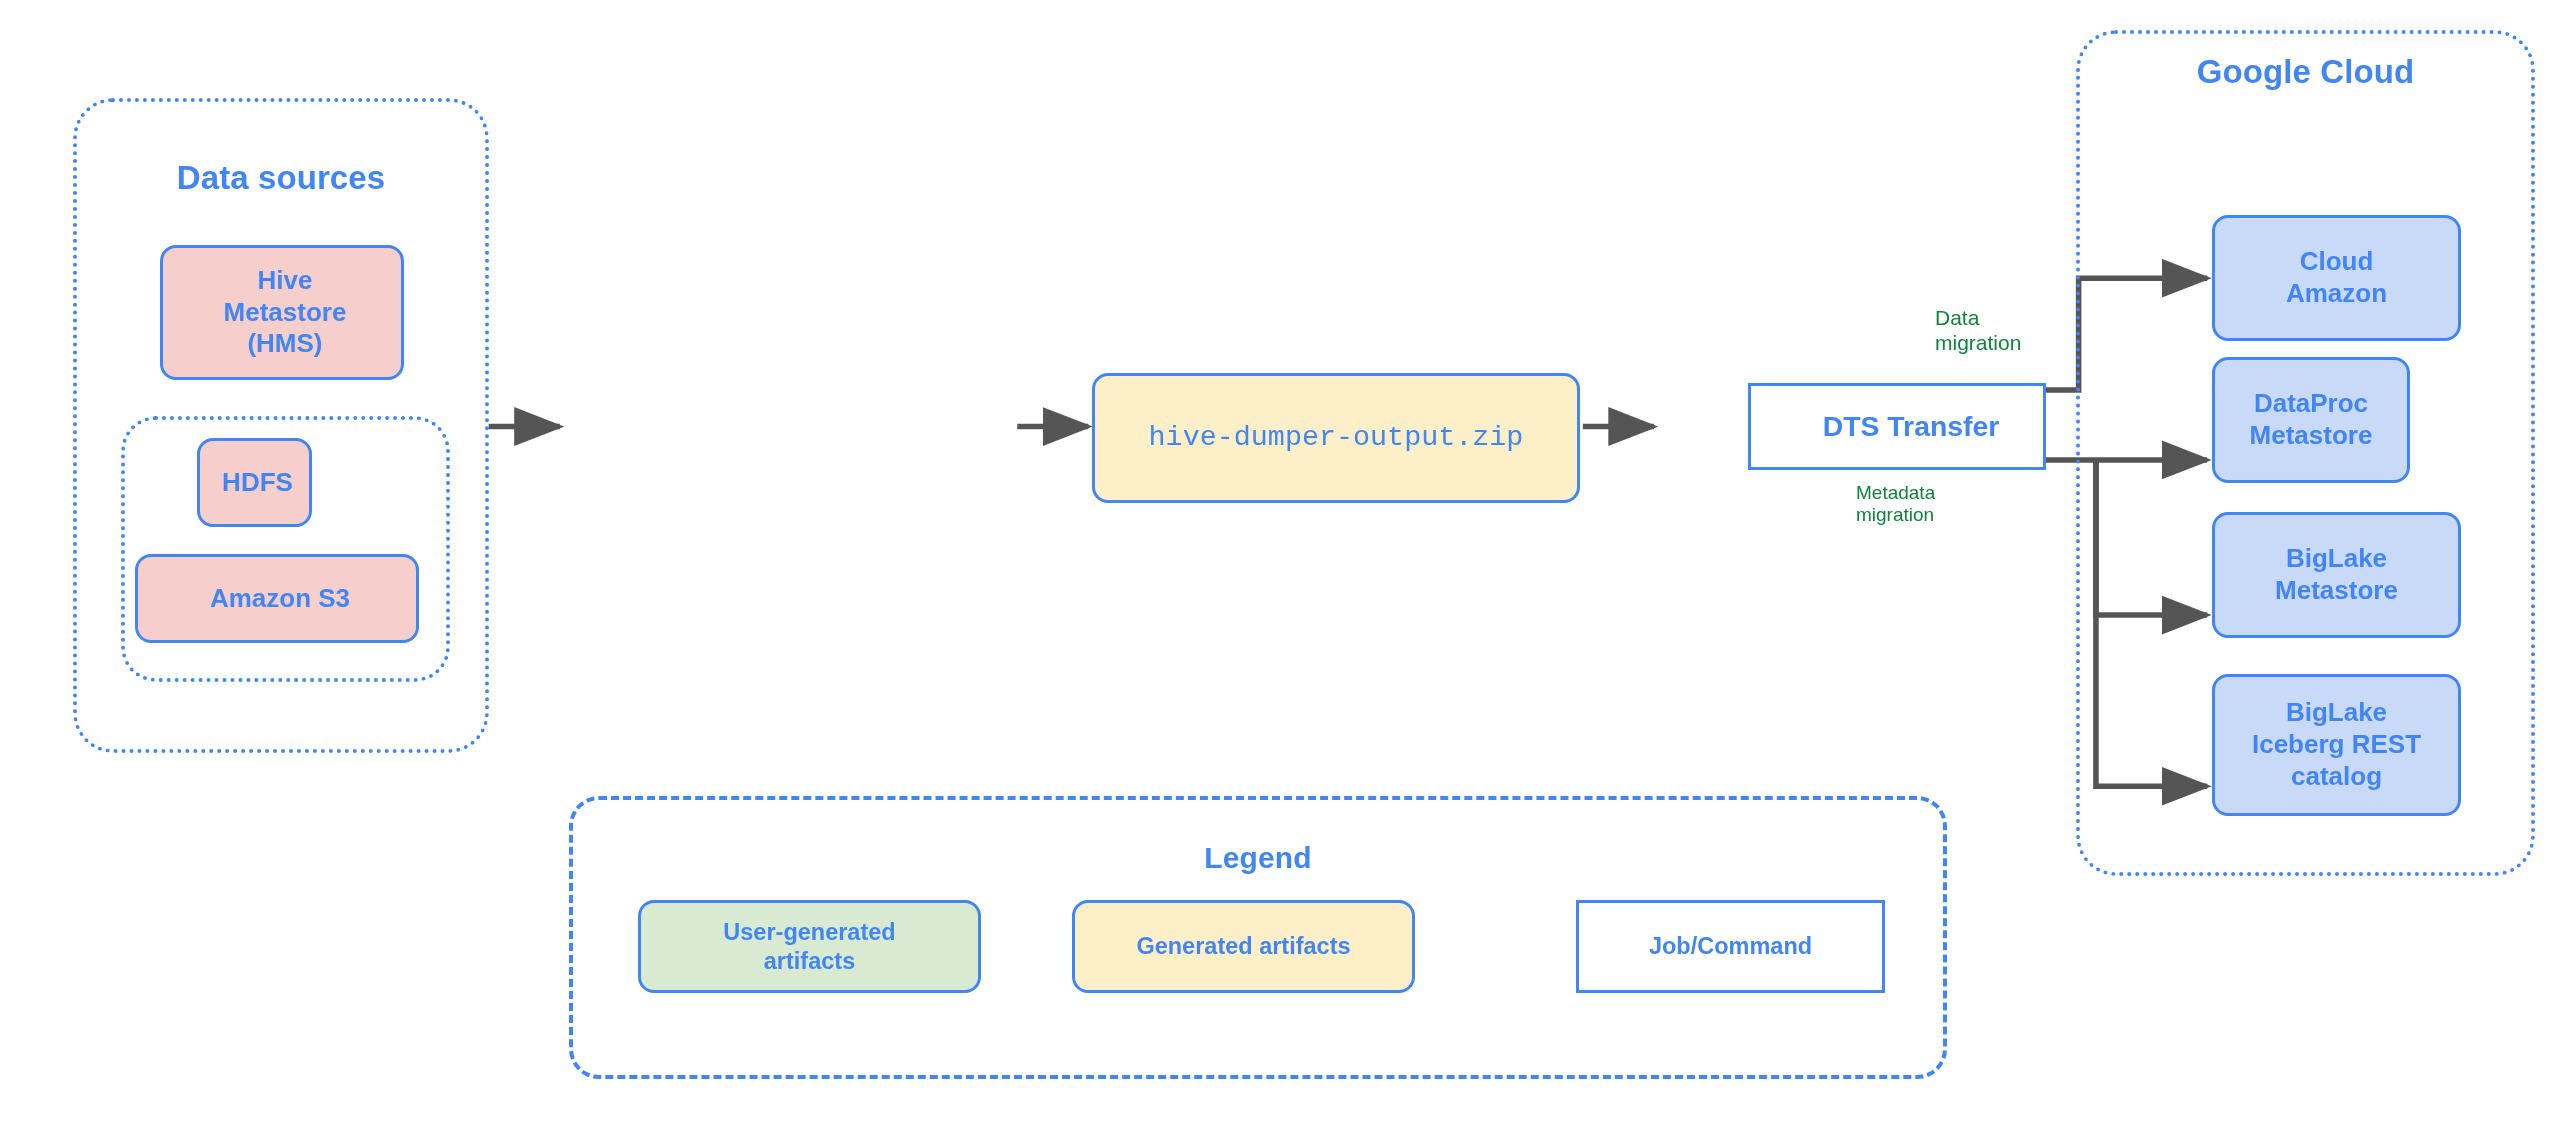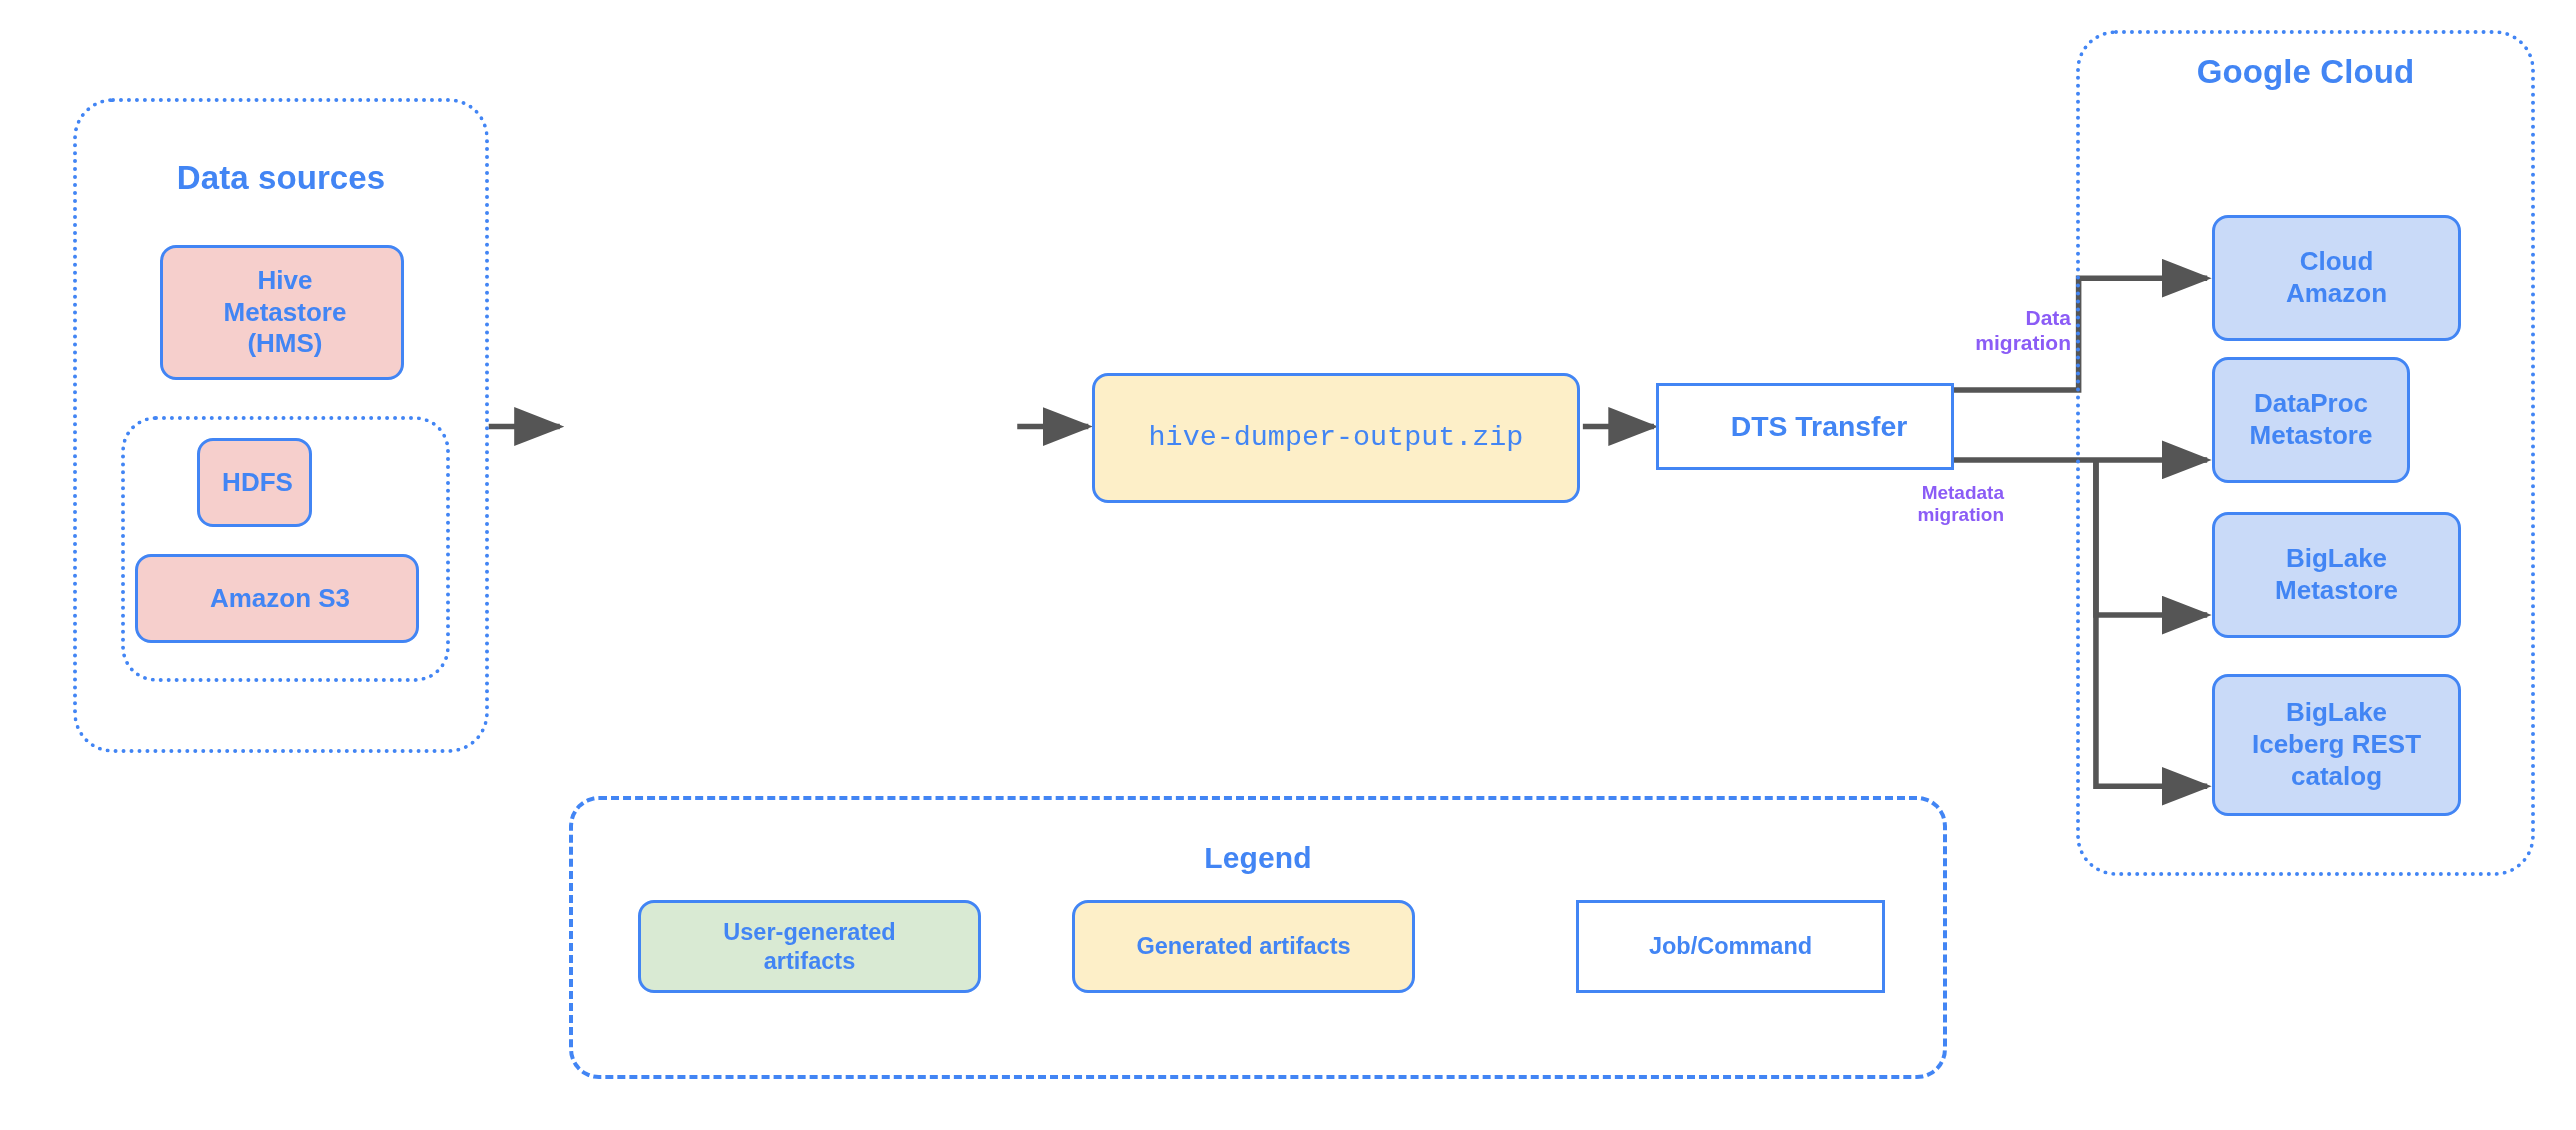"Data" .edge-label { color: #8b5cf6 -> #15803d; font-weight: bold -> normal; text-align: right -> left }
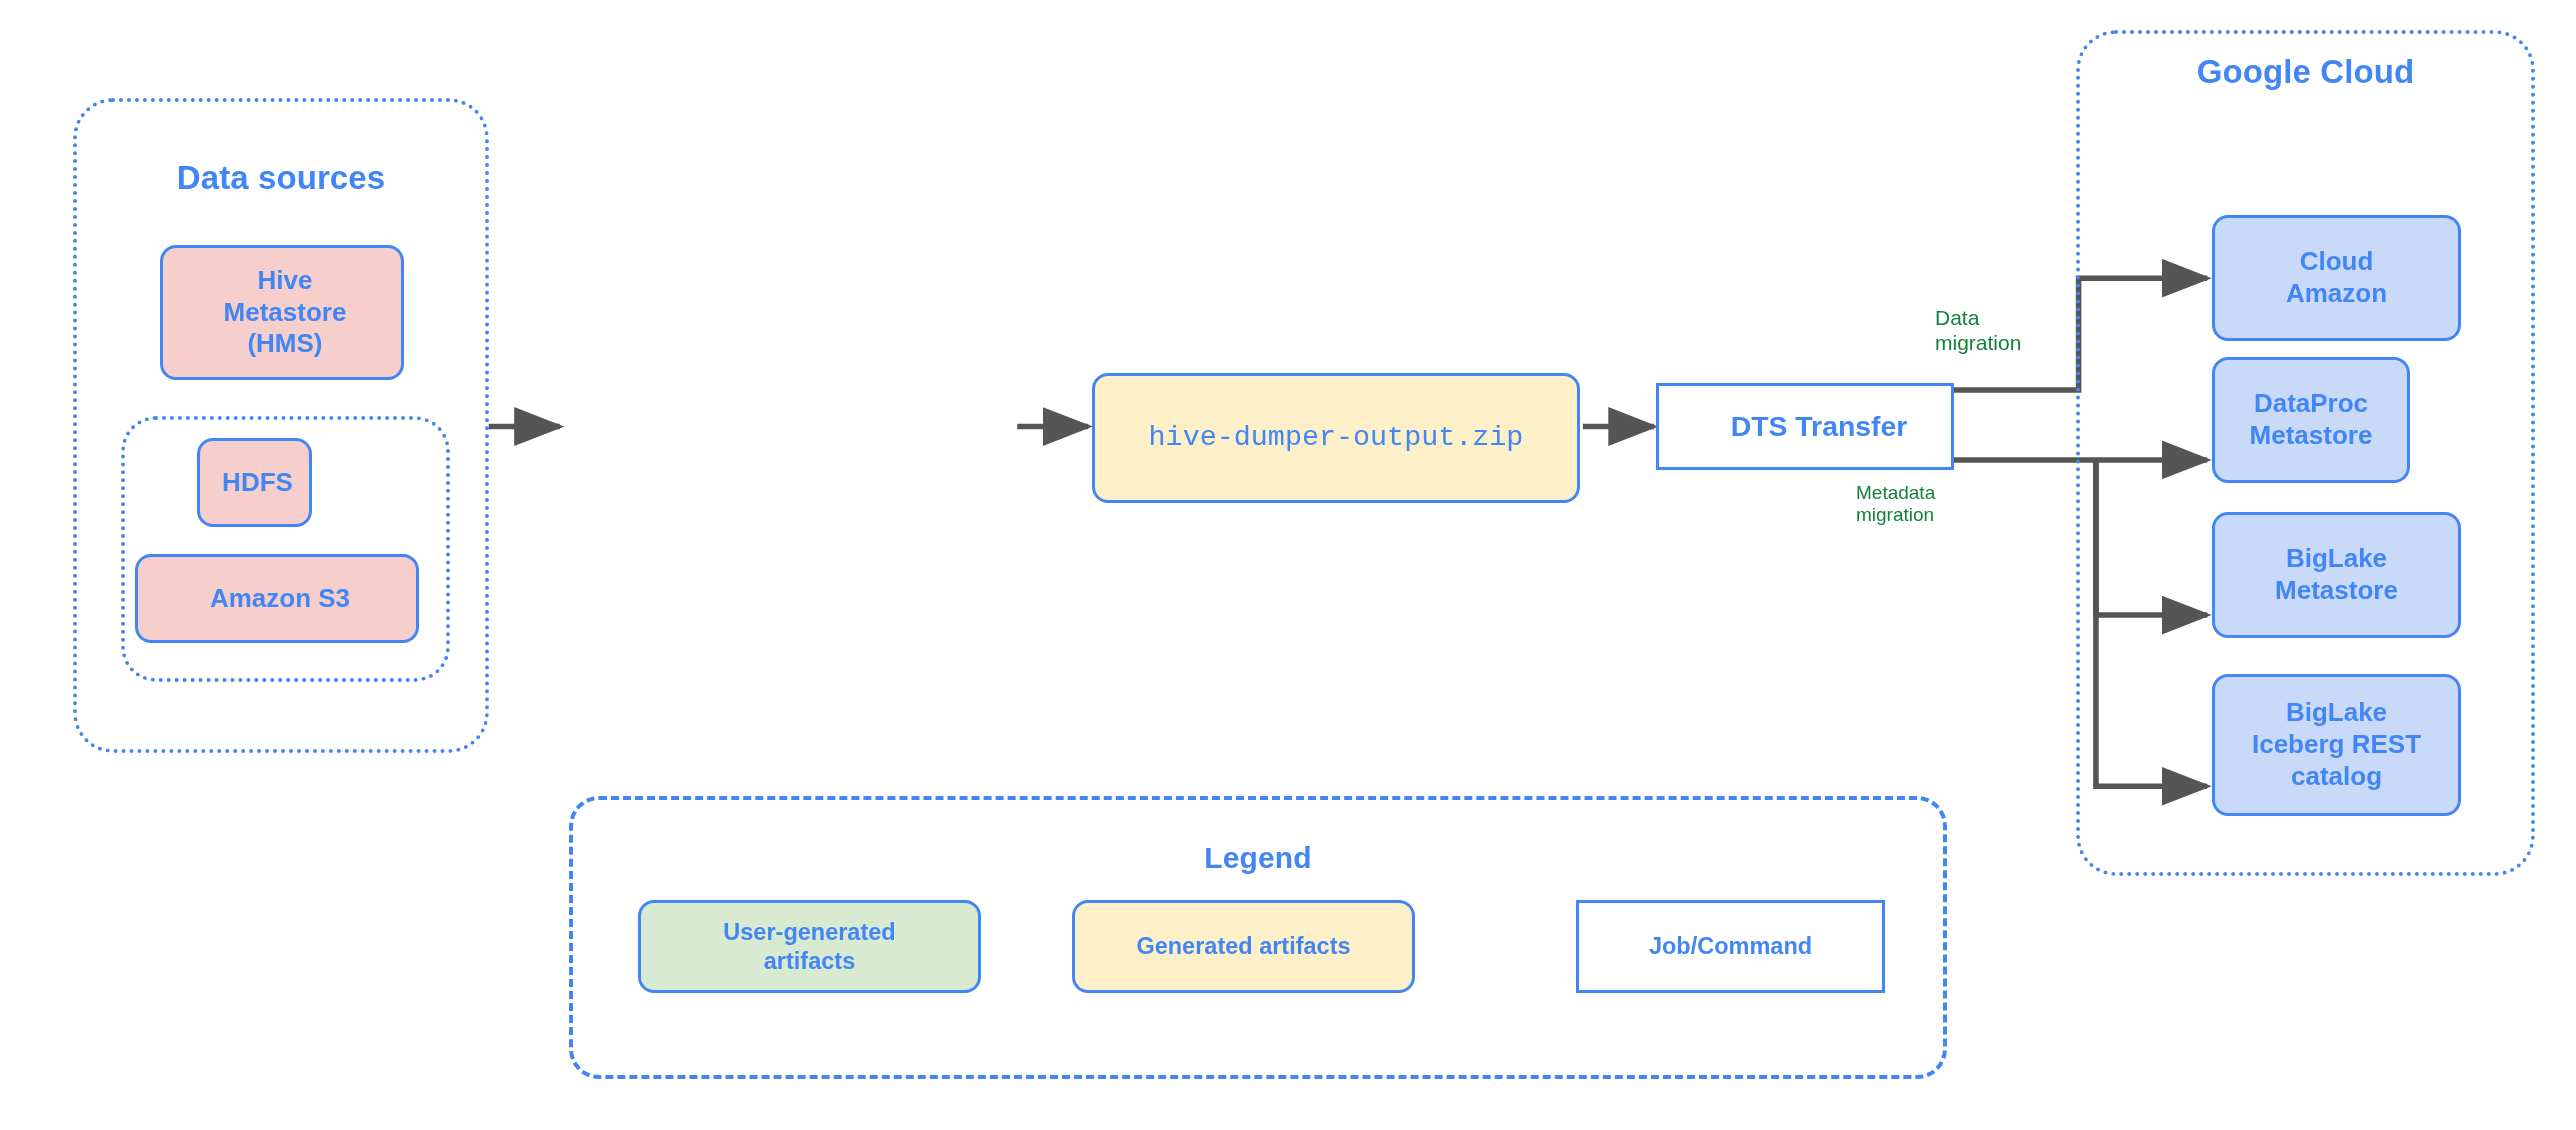"DTS Transfer" div.abs { left: 1656px -> 1748px }
